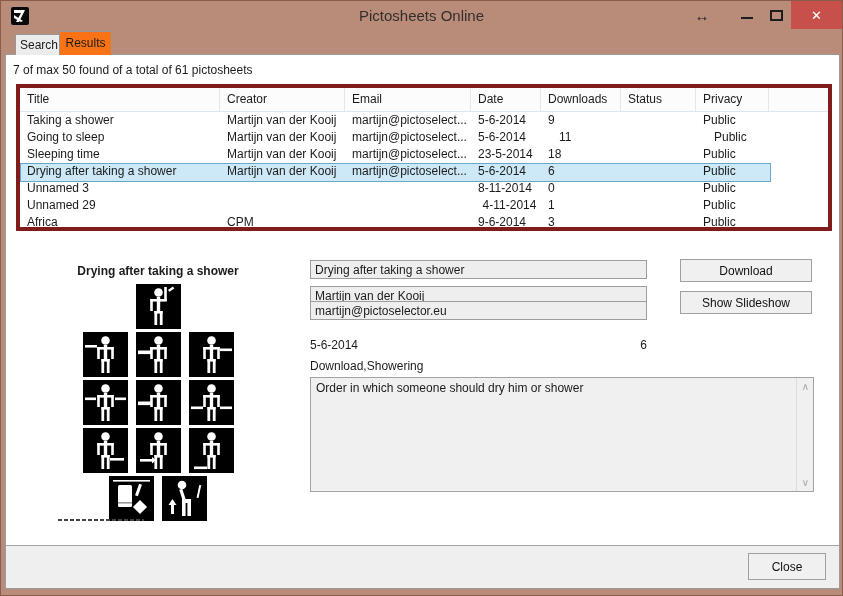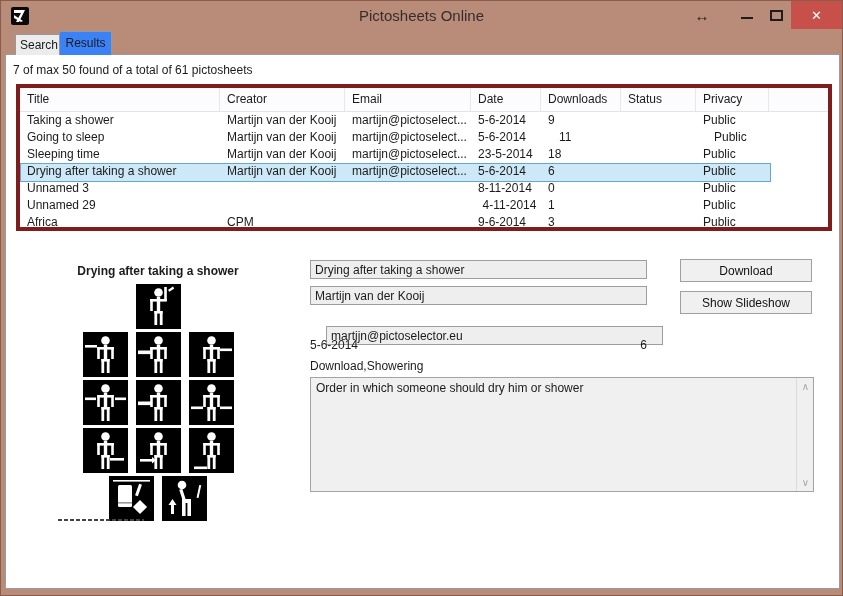"Results" .tab-results { background: #3b82f6 -> #f97316 }
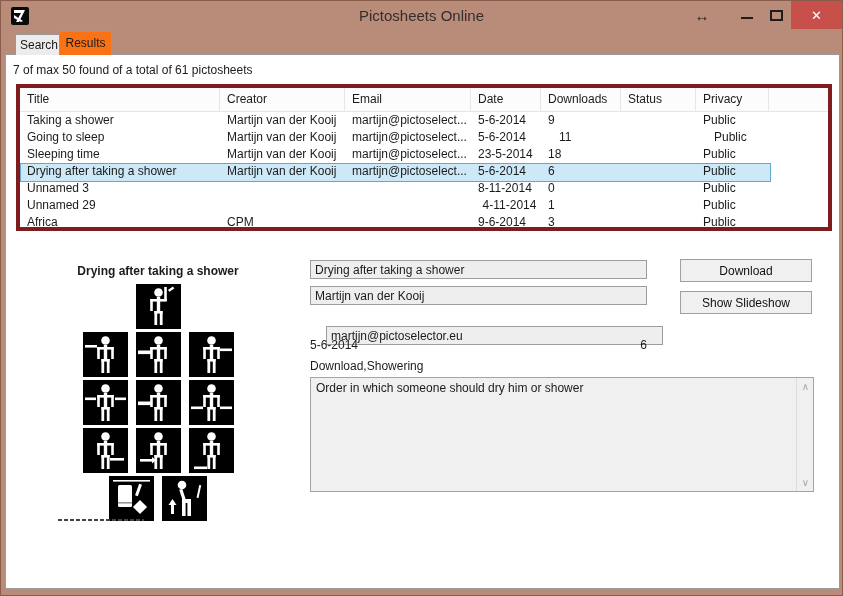"martijn@pictoselector.eu" .f3 { margin-left: 16px -> none; top: 271px -> 246px }
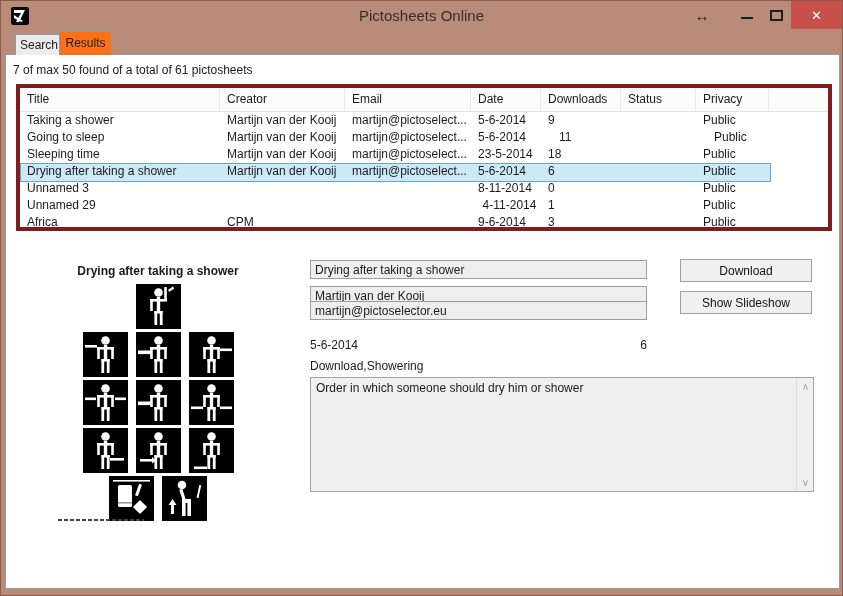"Close" div.bottombar { html: none -> <div> <button>Close</button> </div> }
